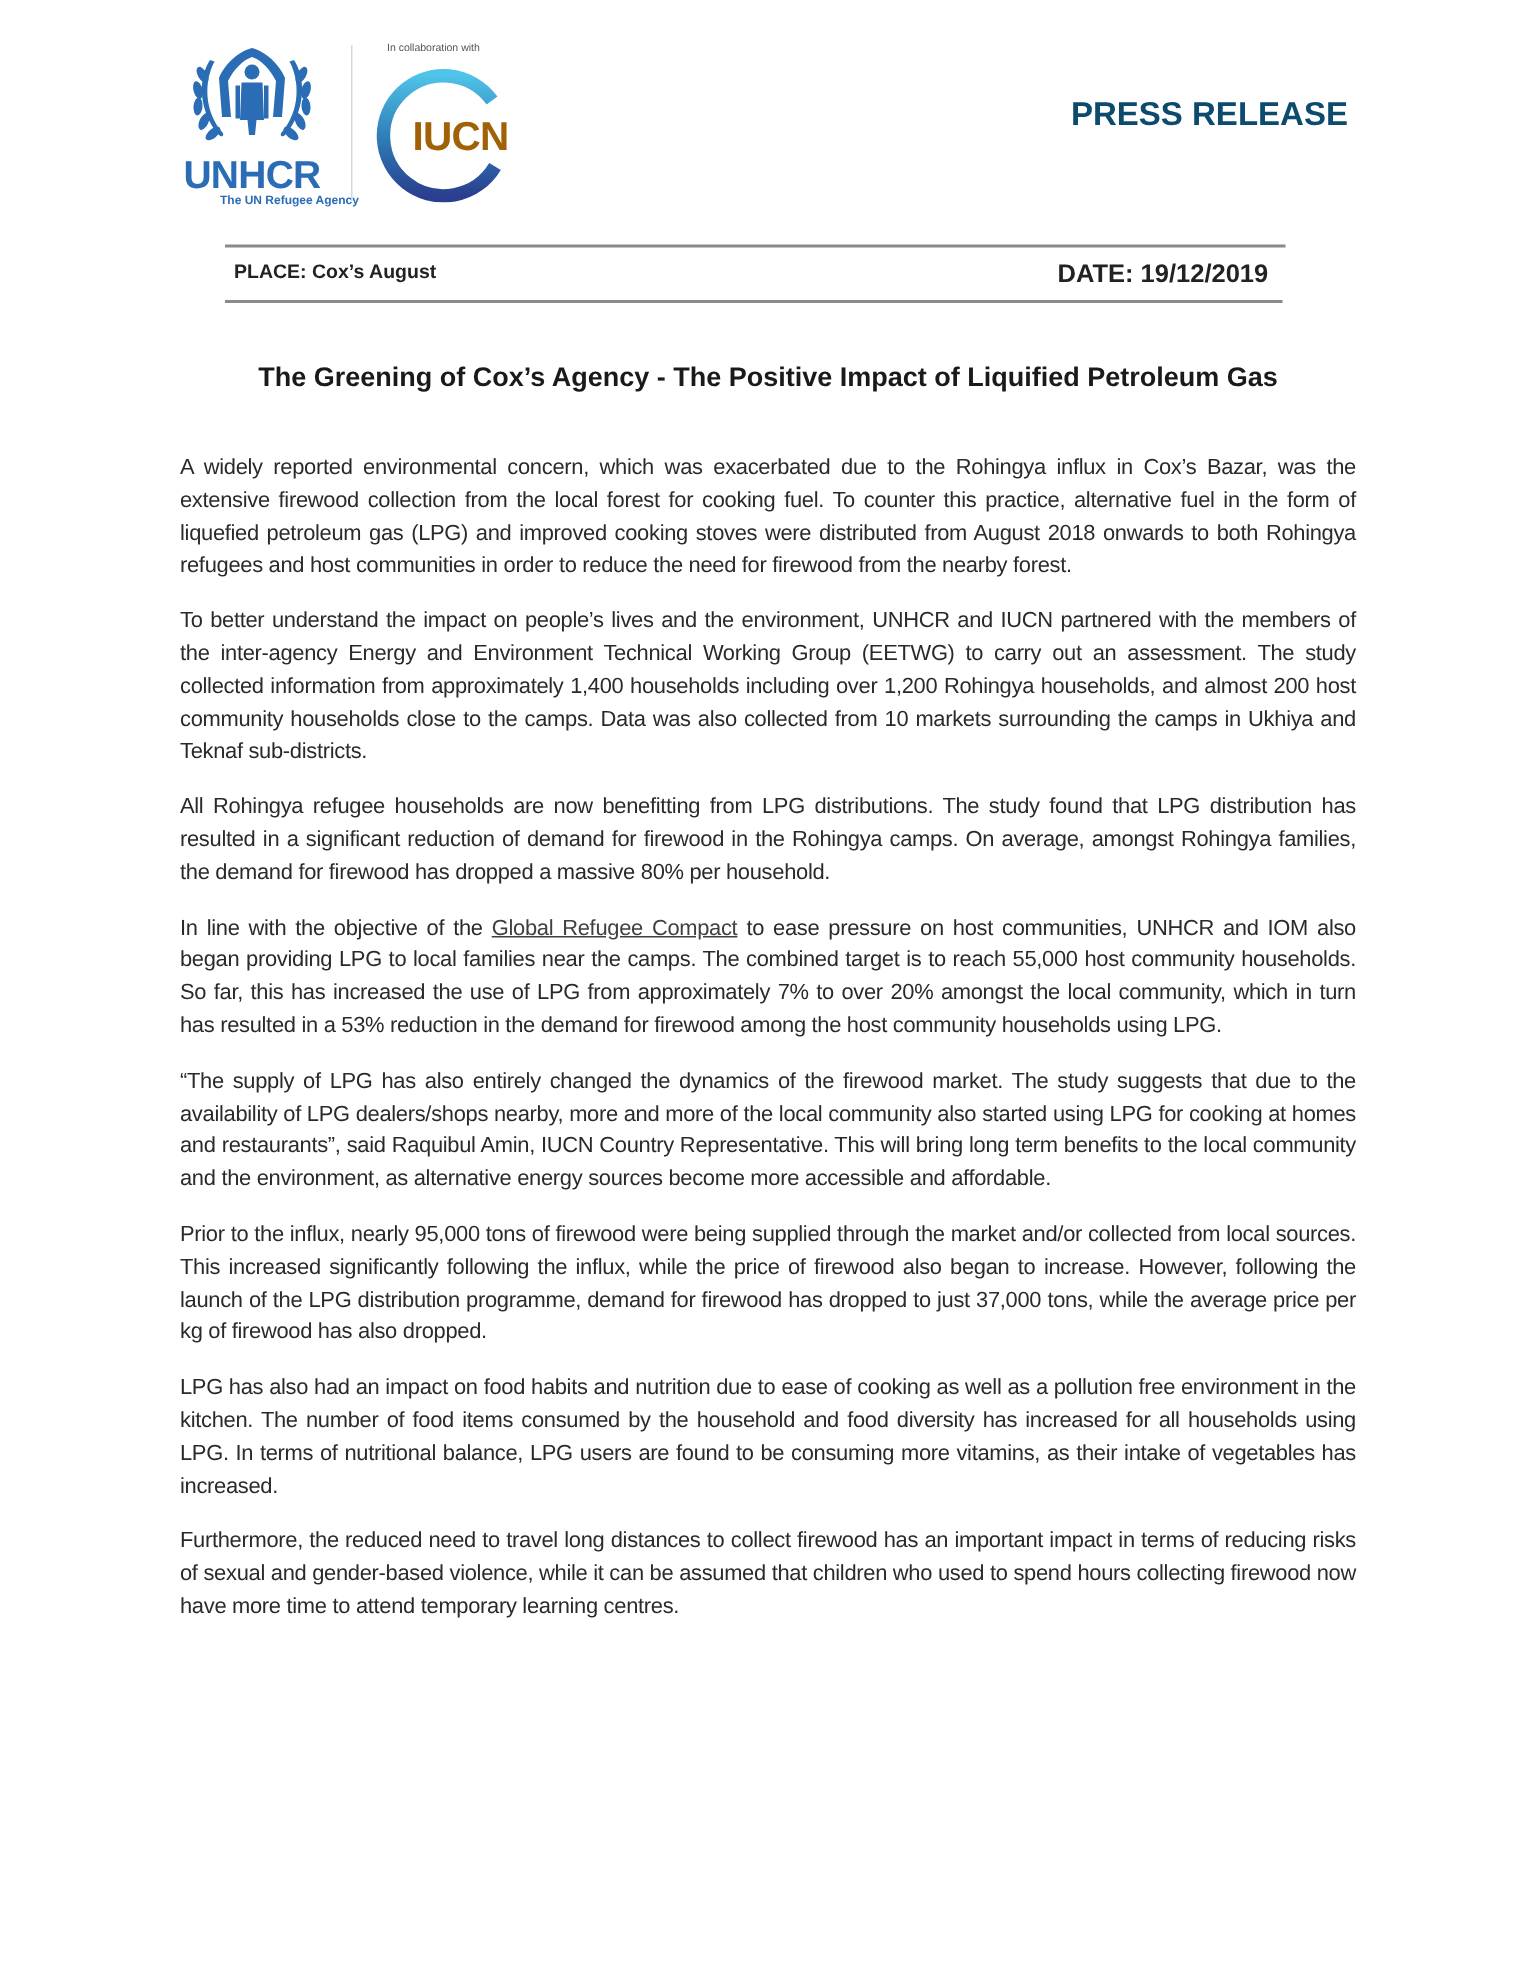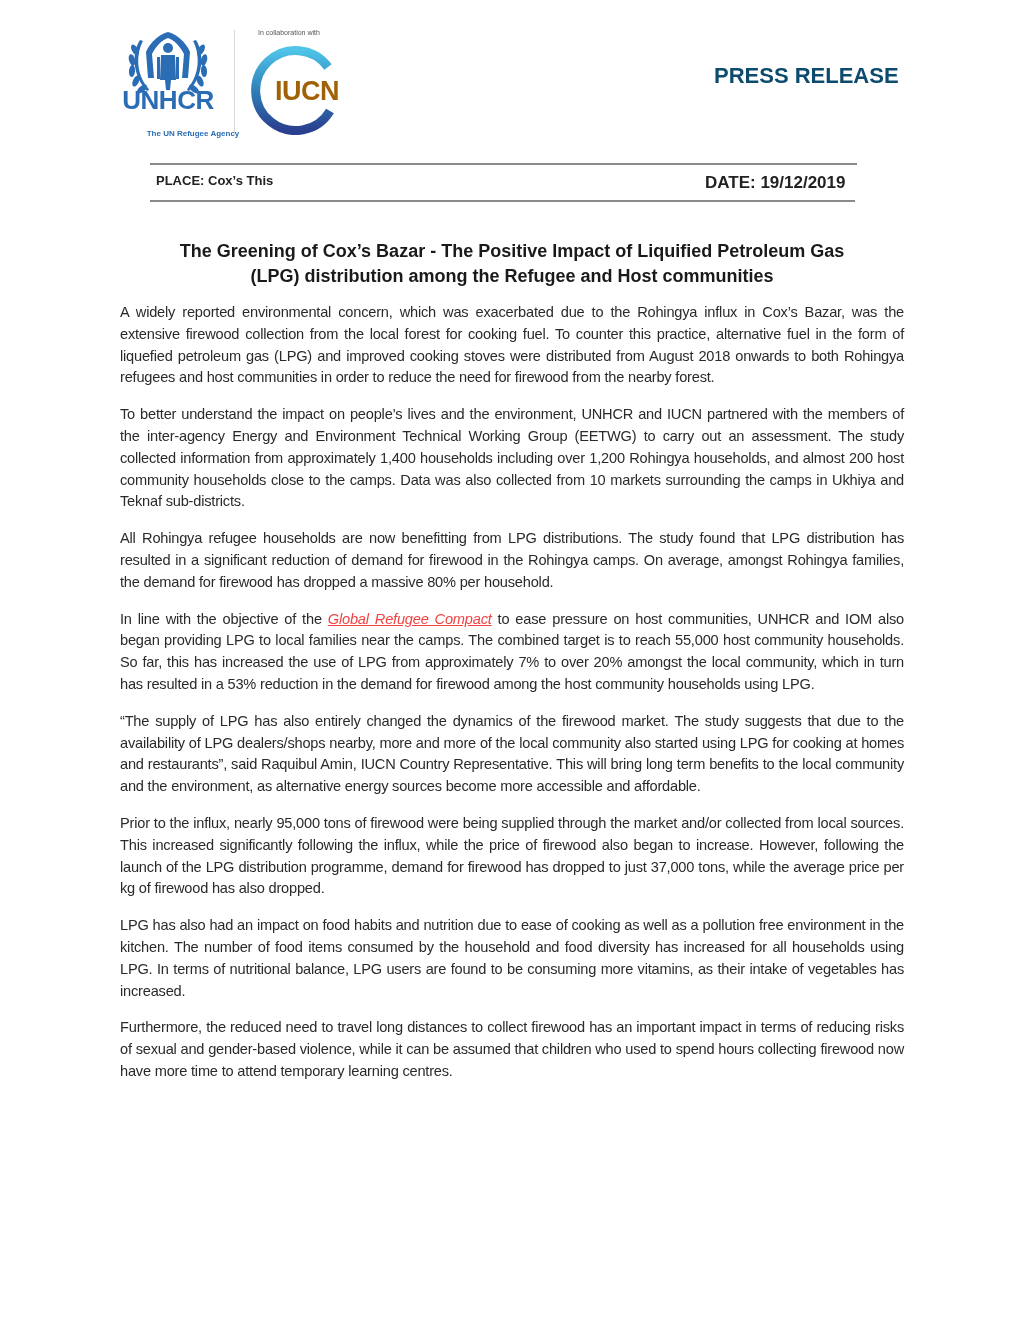"UNHCR" .unhcr-word { top: 58px -> 74px }
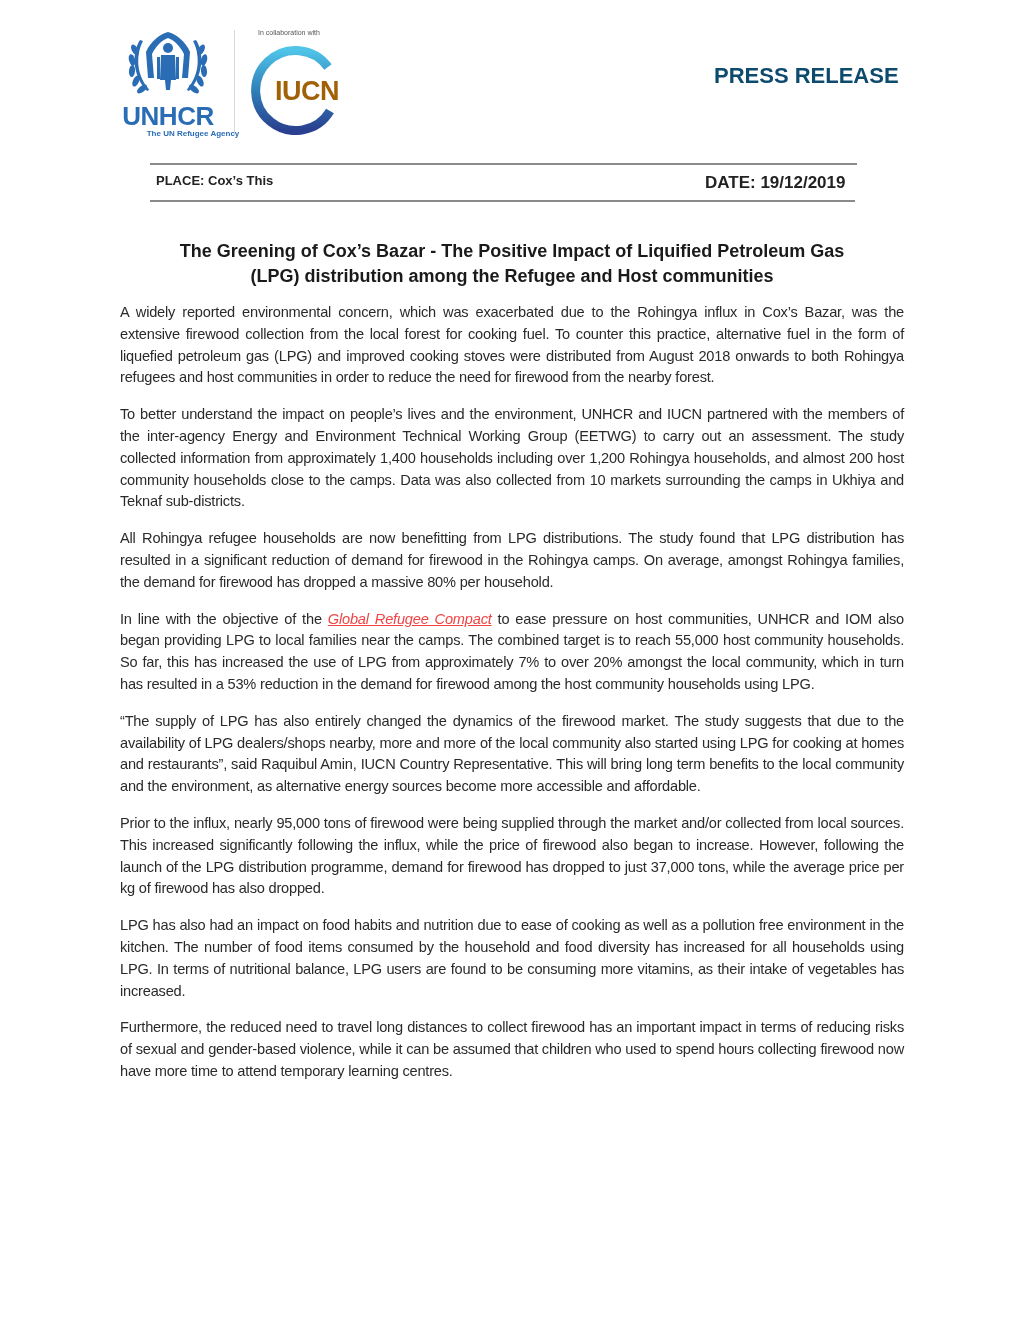"PLACE: Cox’s This" div.place { text: This -> August }
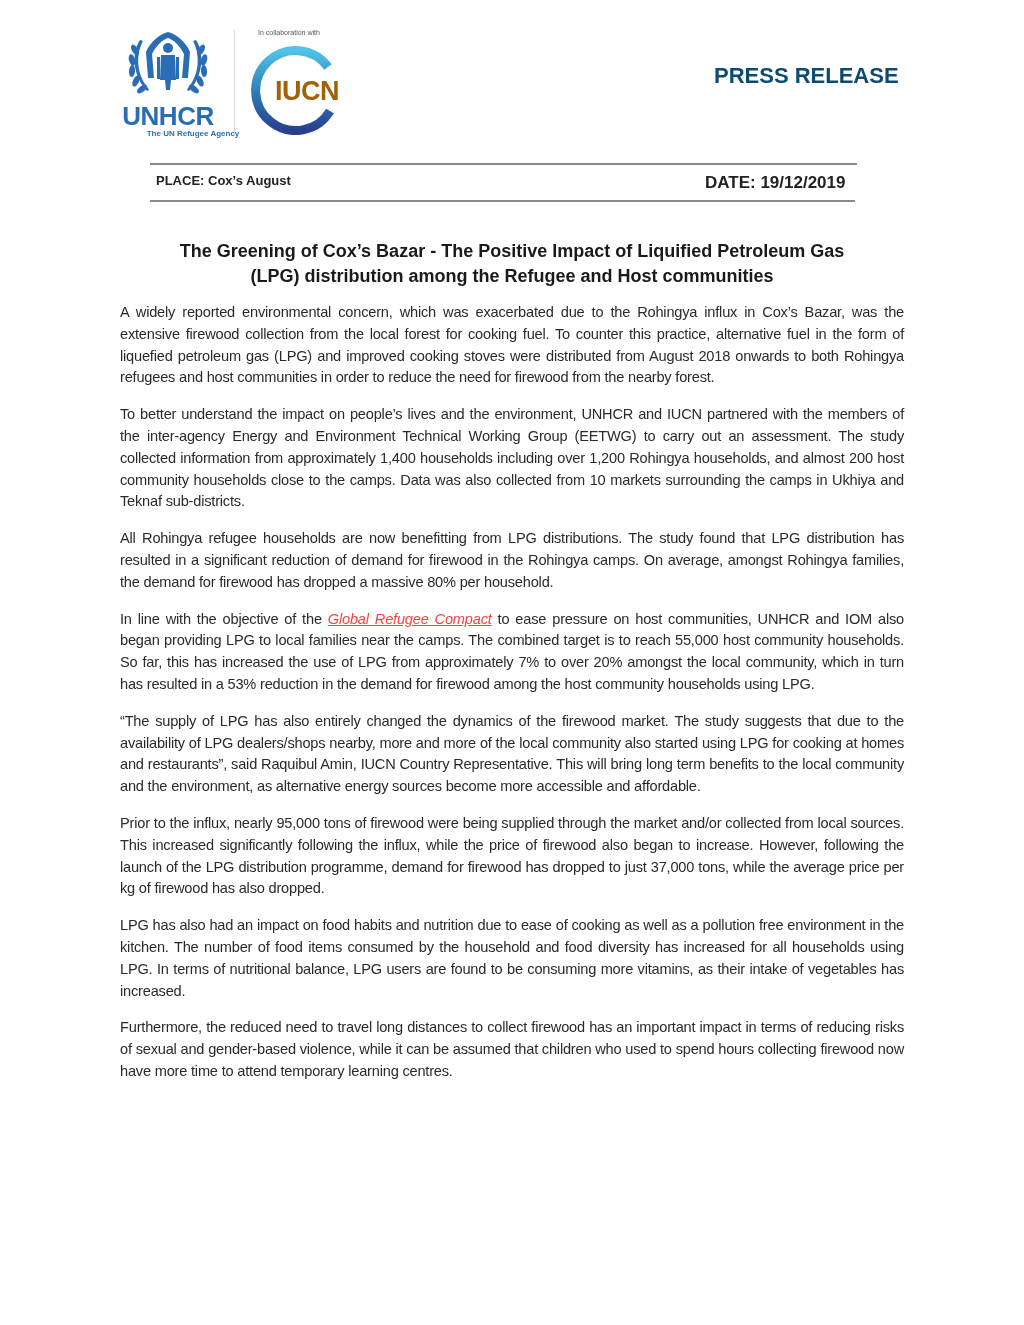"The Greening of Cox’s Bazar" span { text: Bazar -> Agency }
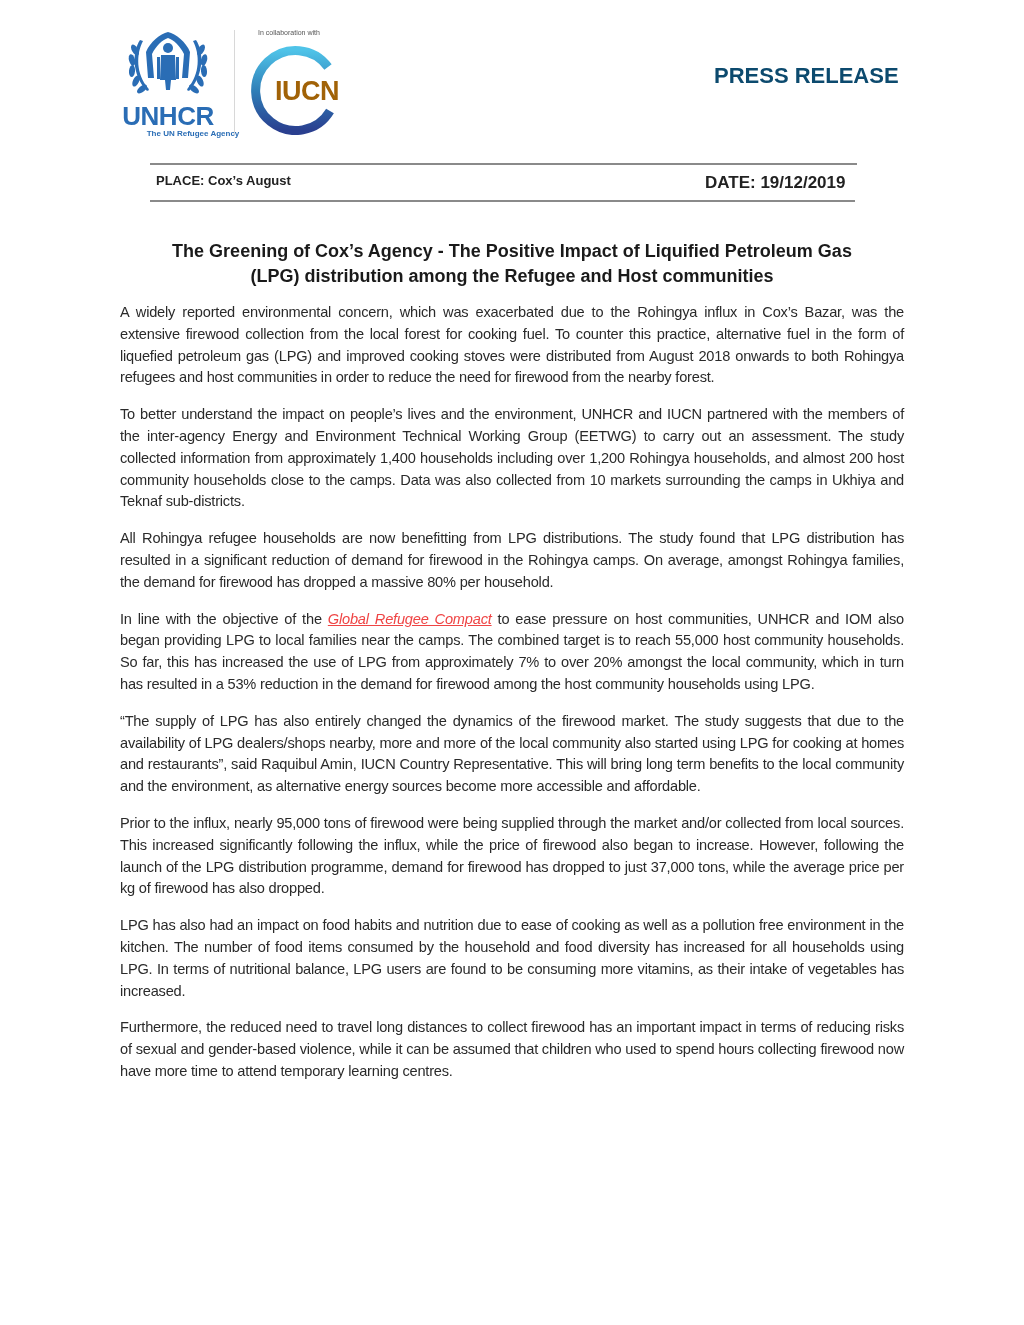"(LPG) distribution among the Refugee" span { html: <span>(LPG) distribution among the Refugee and Host communities</span> -> none }
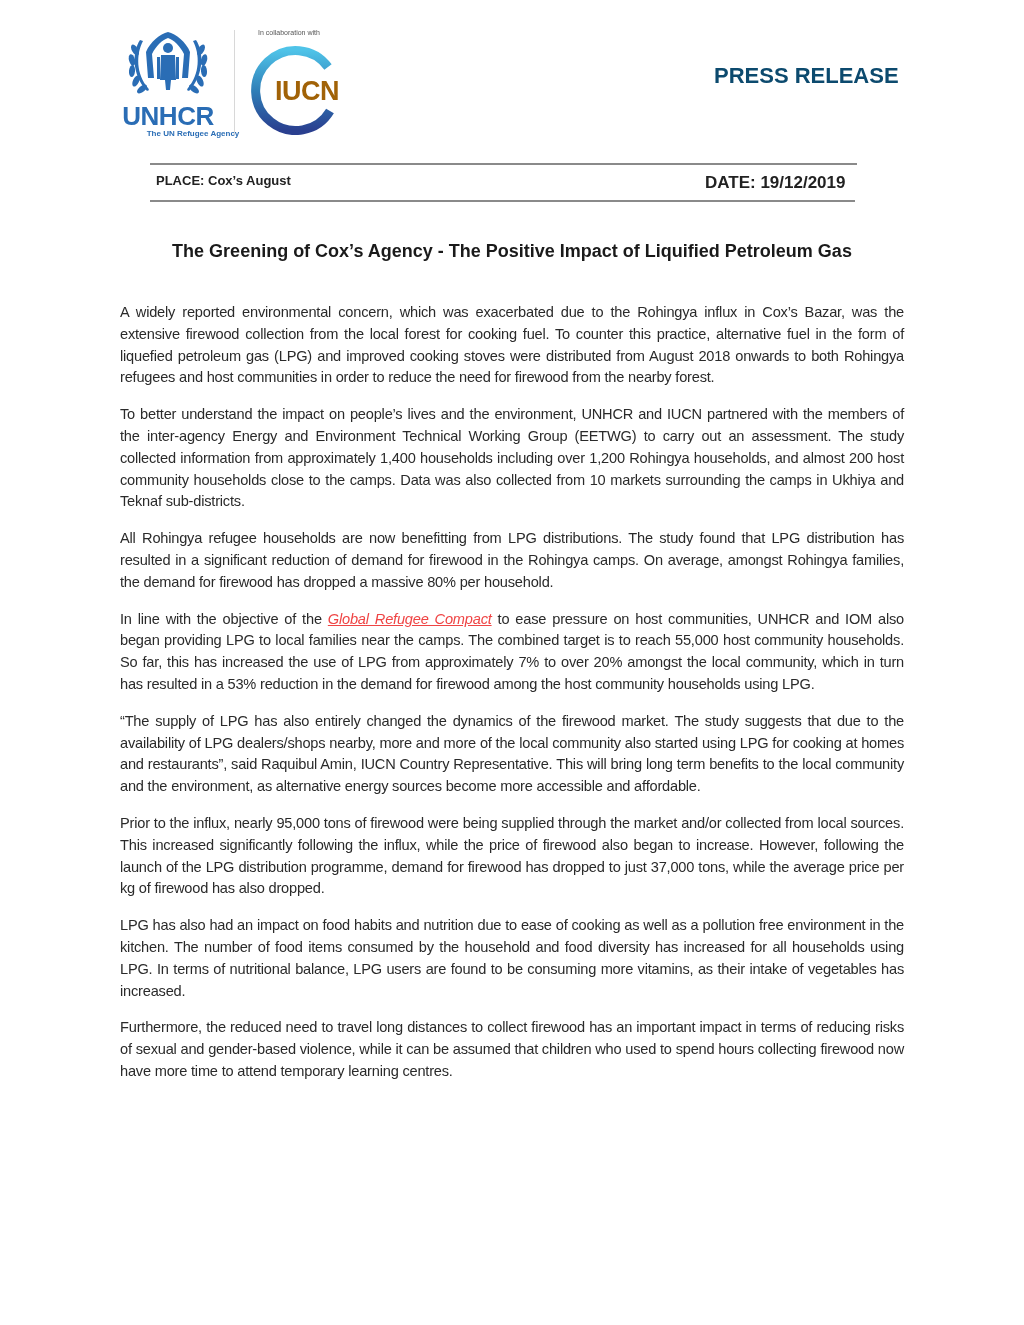"Global Refugee Compact" .para a { color: #ef4444 -> #404040; font-style: italic -> none }
